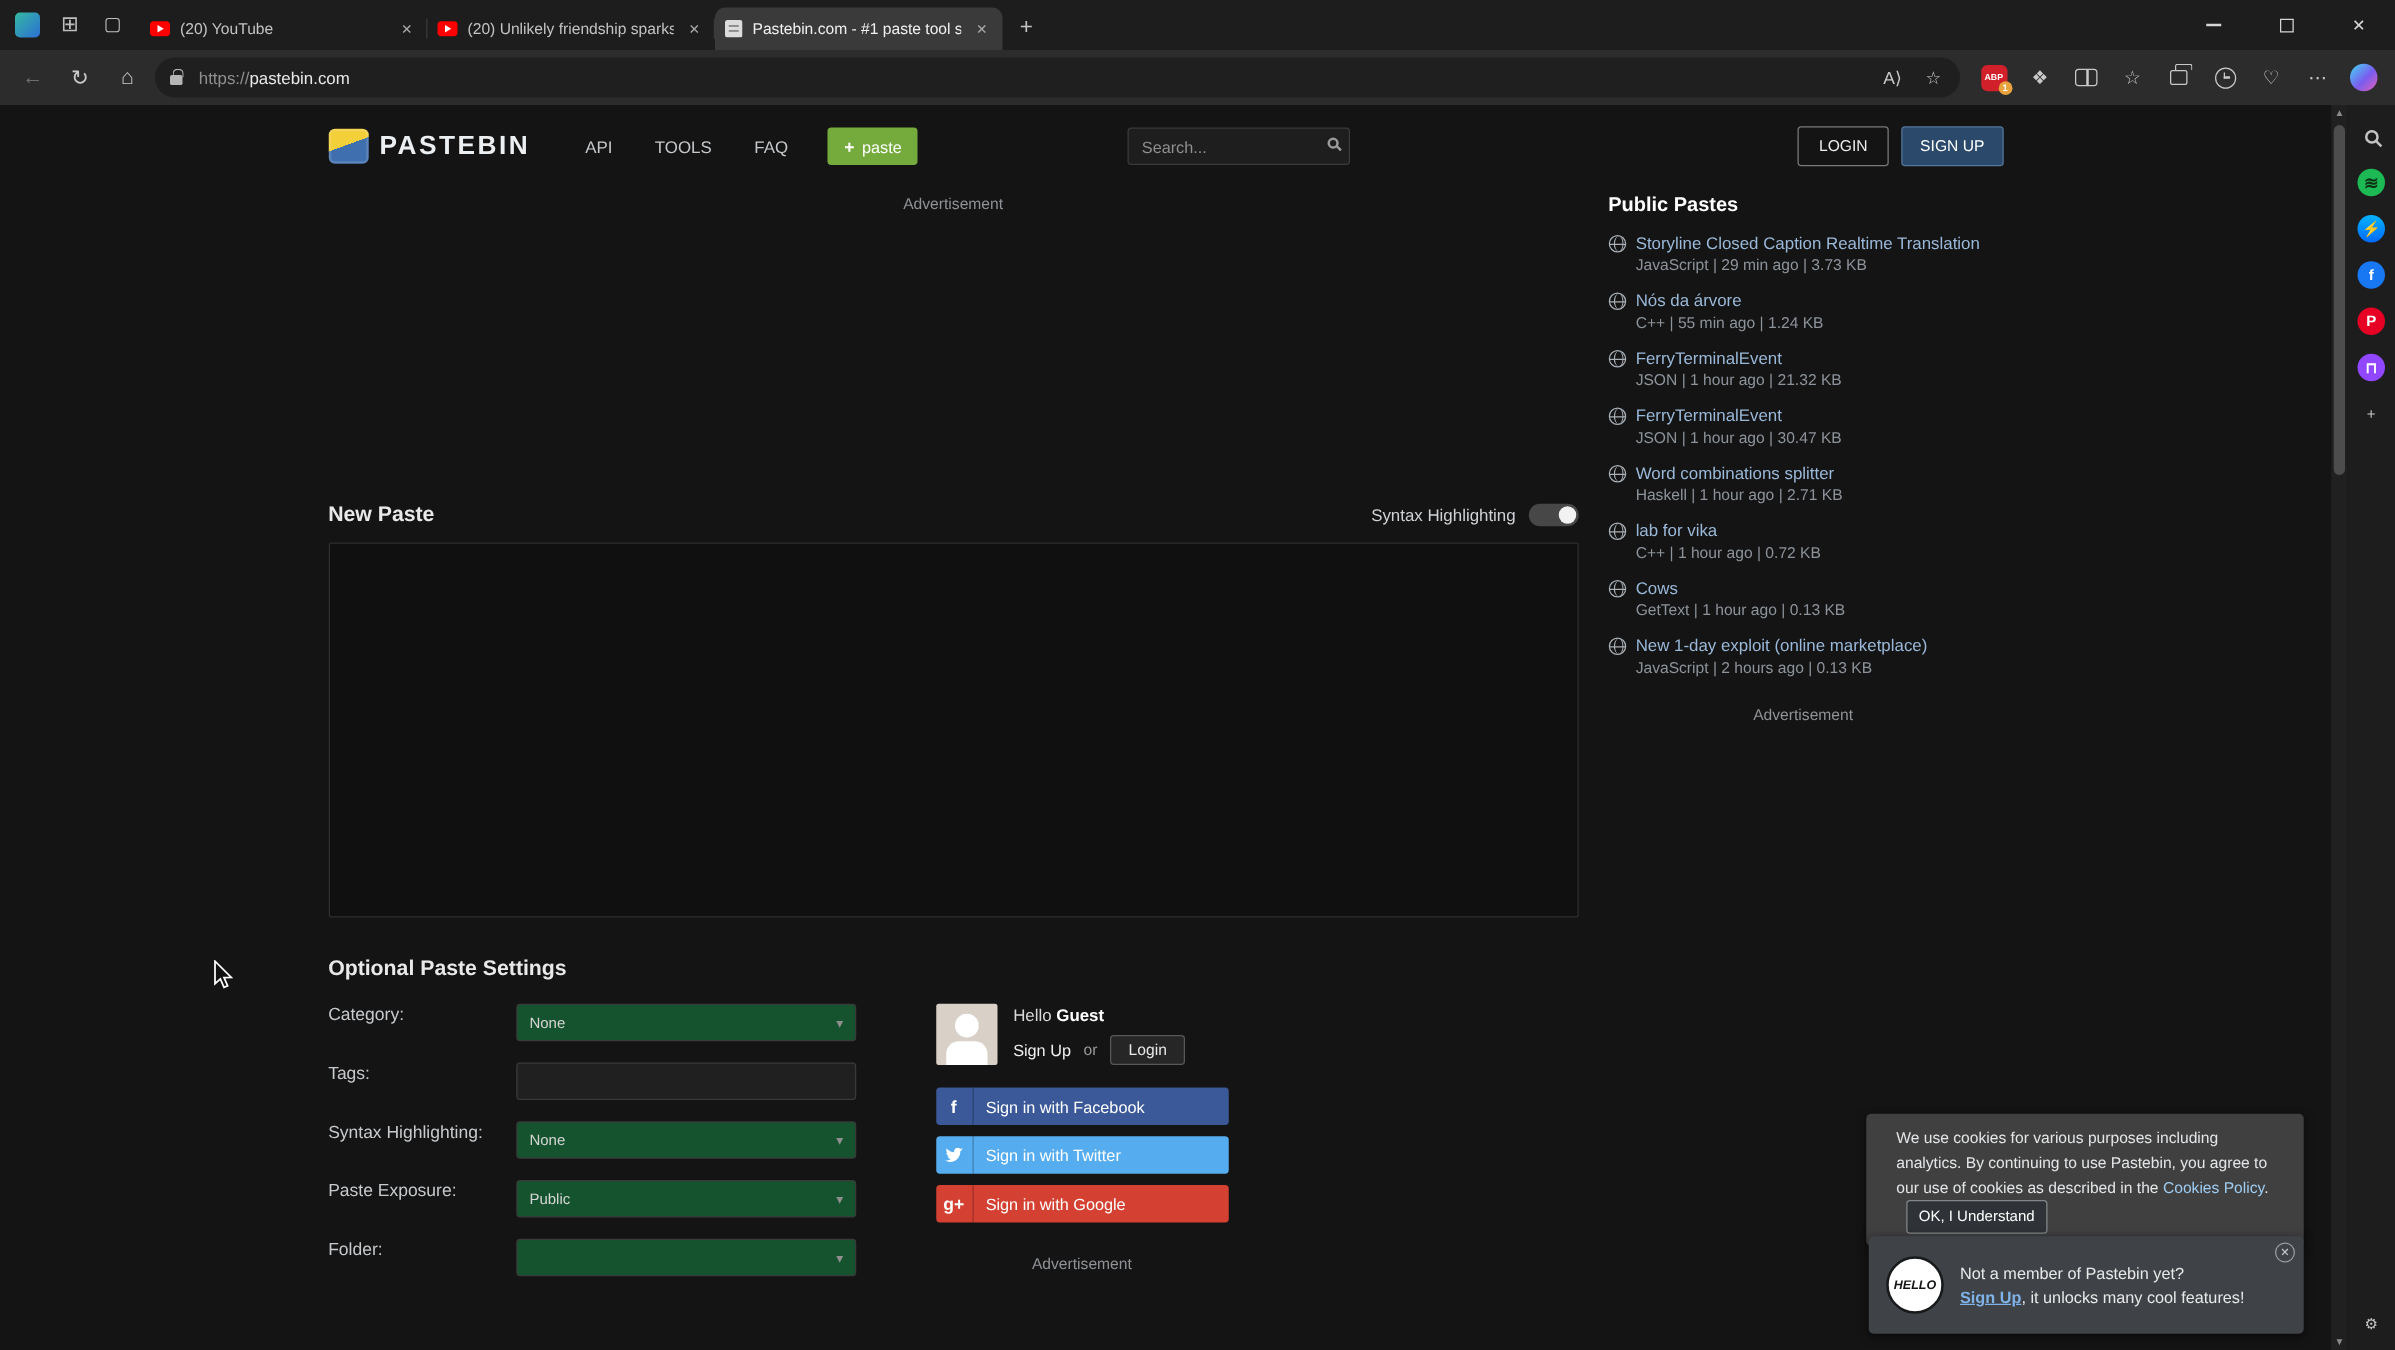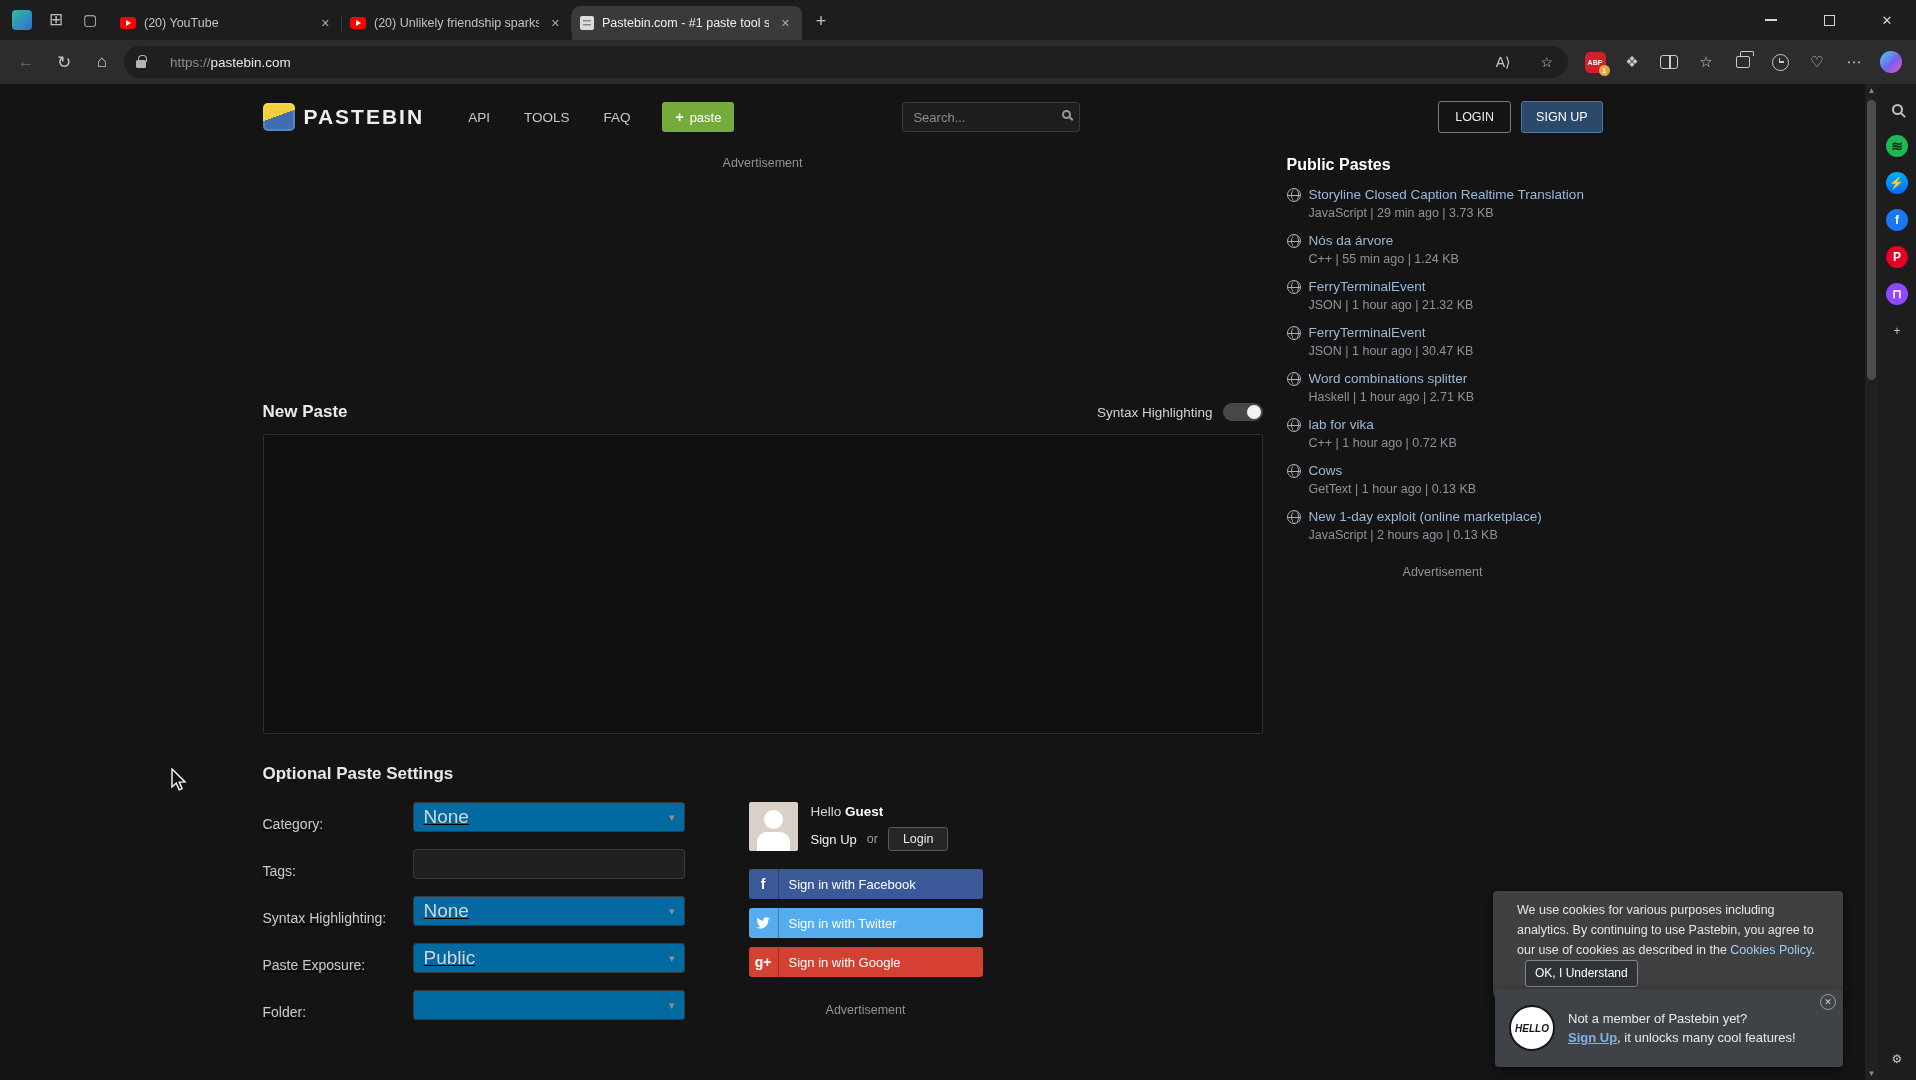"https://pastebin.com" .urlbar { gap: 24px -> 13px }
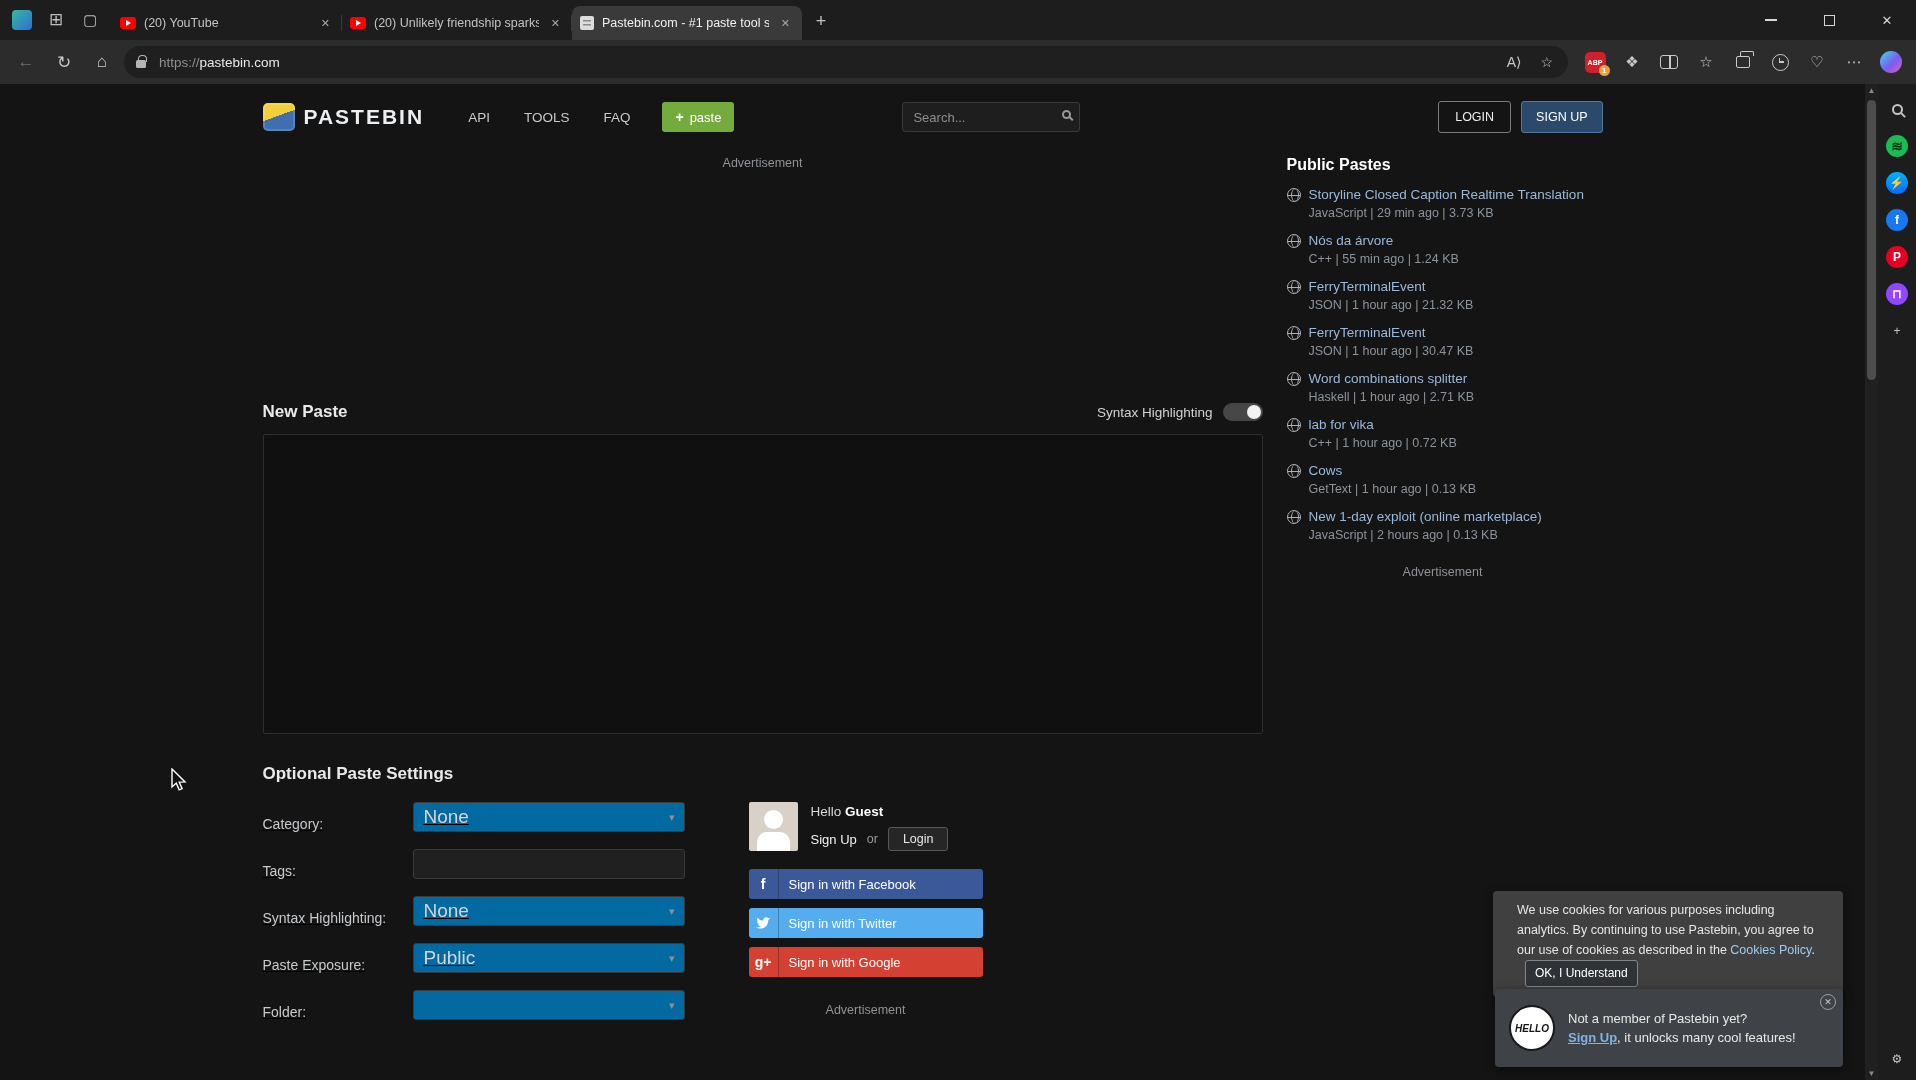"Category:" .frow { align-items: flex-end -> flex-start; text-decoration: underline -> none }
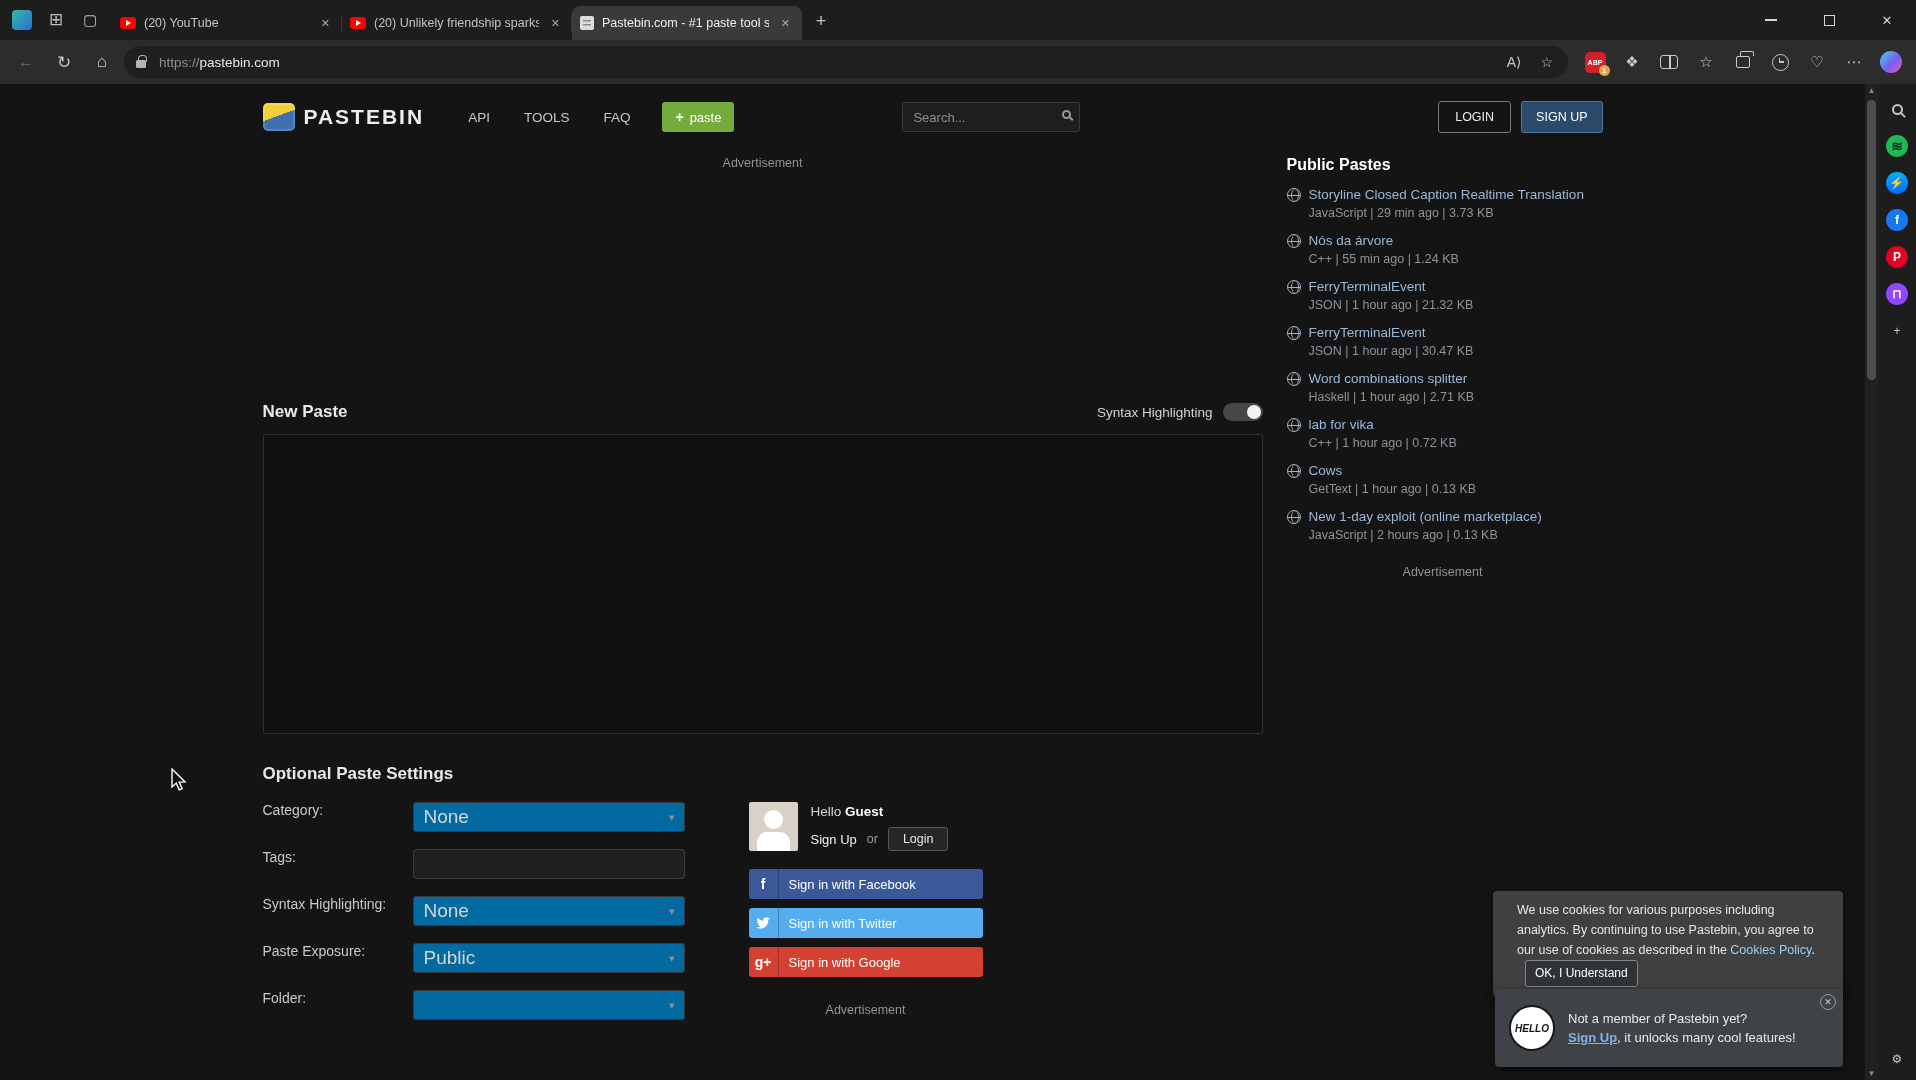"None" .select { background: #0369a1 -> #14532d; font-size: 19px -> 12px }
